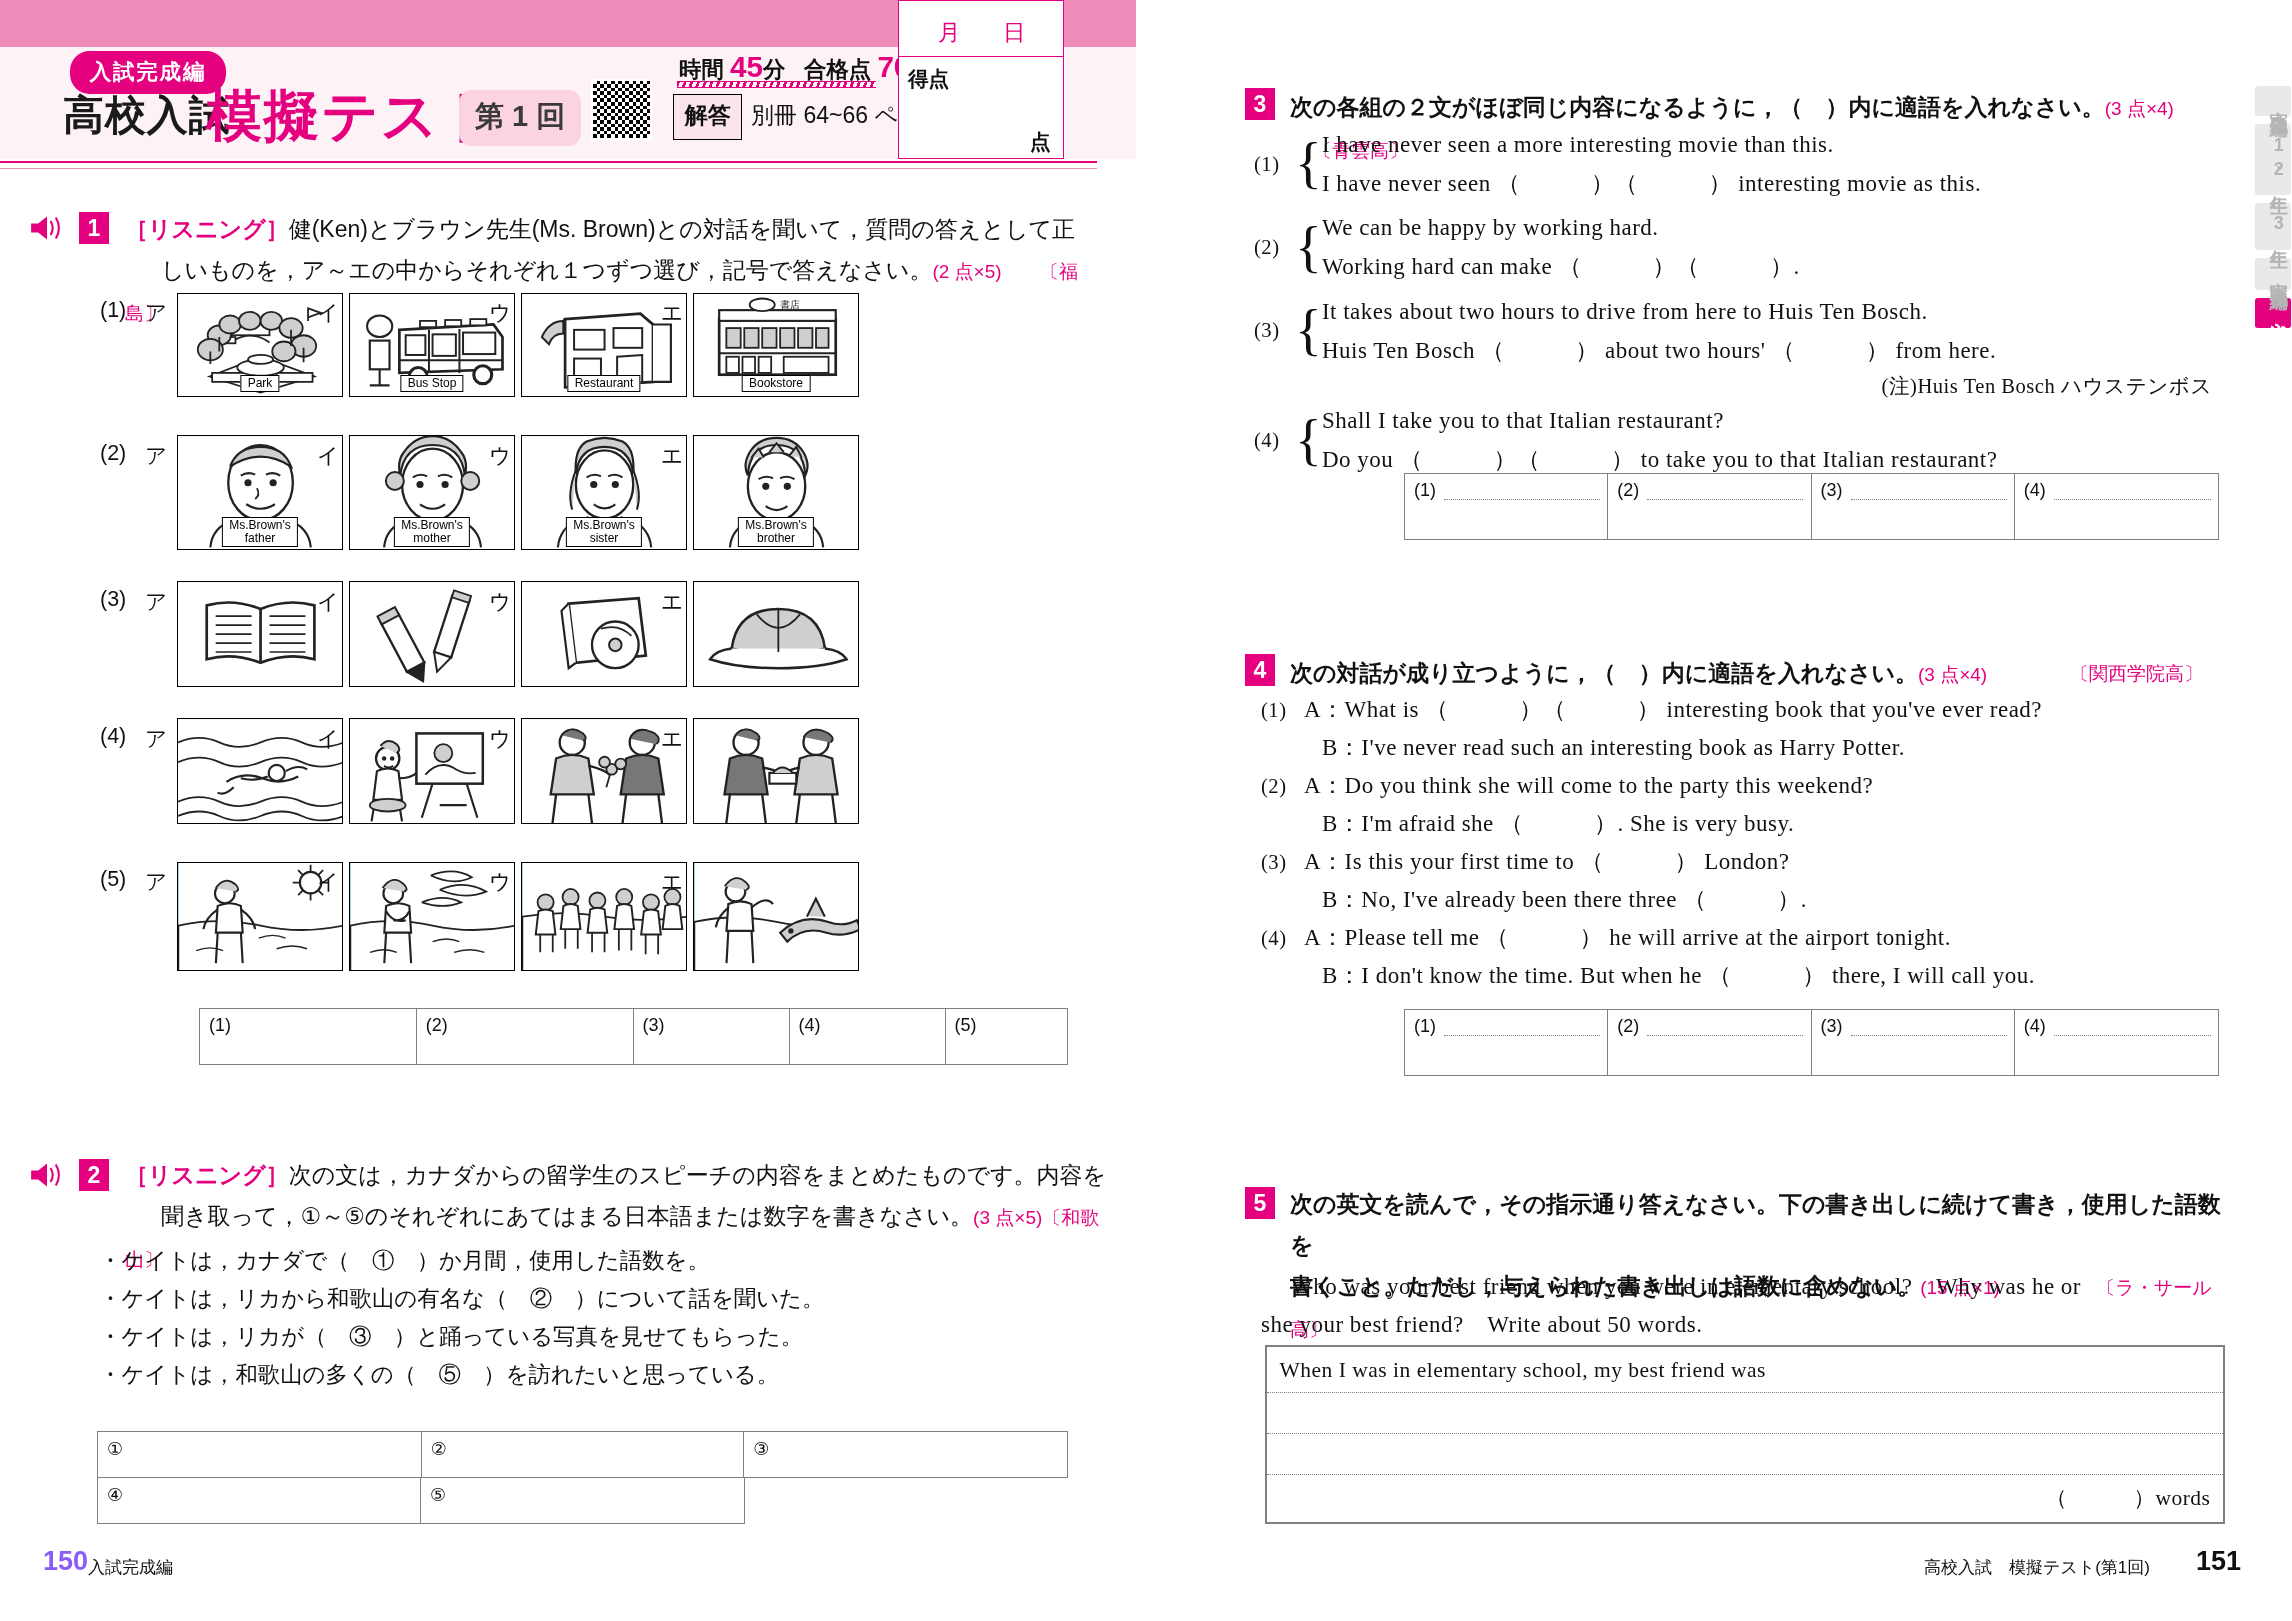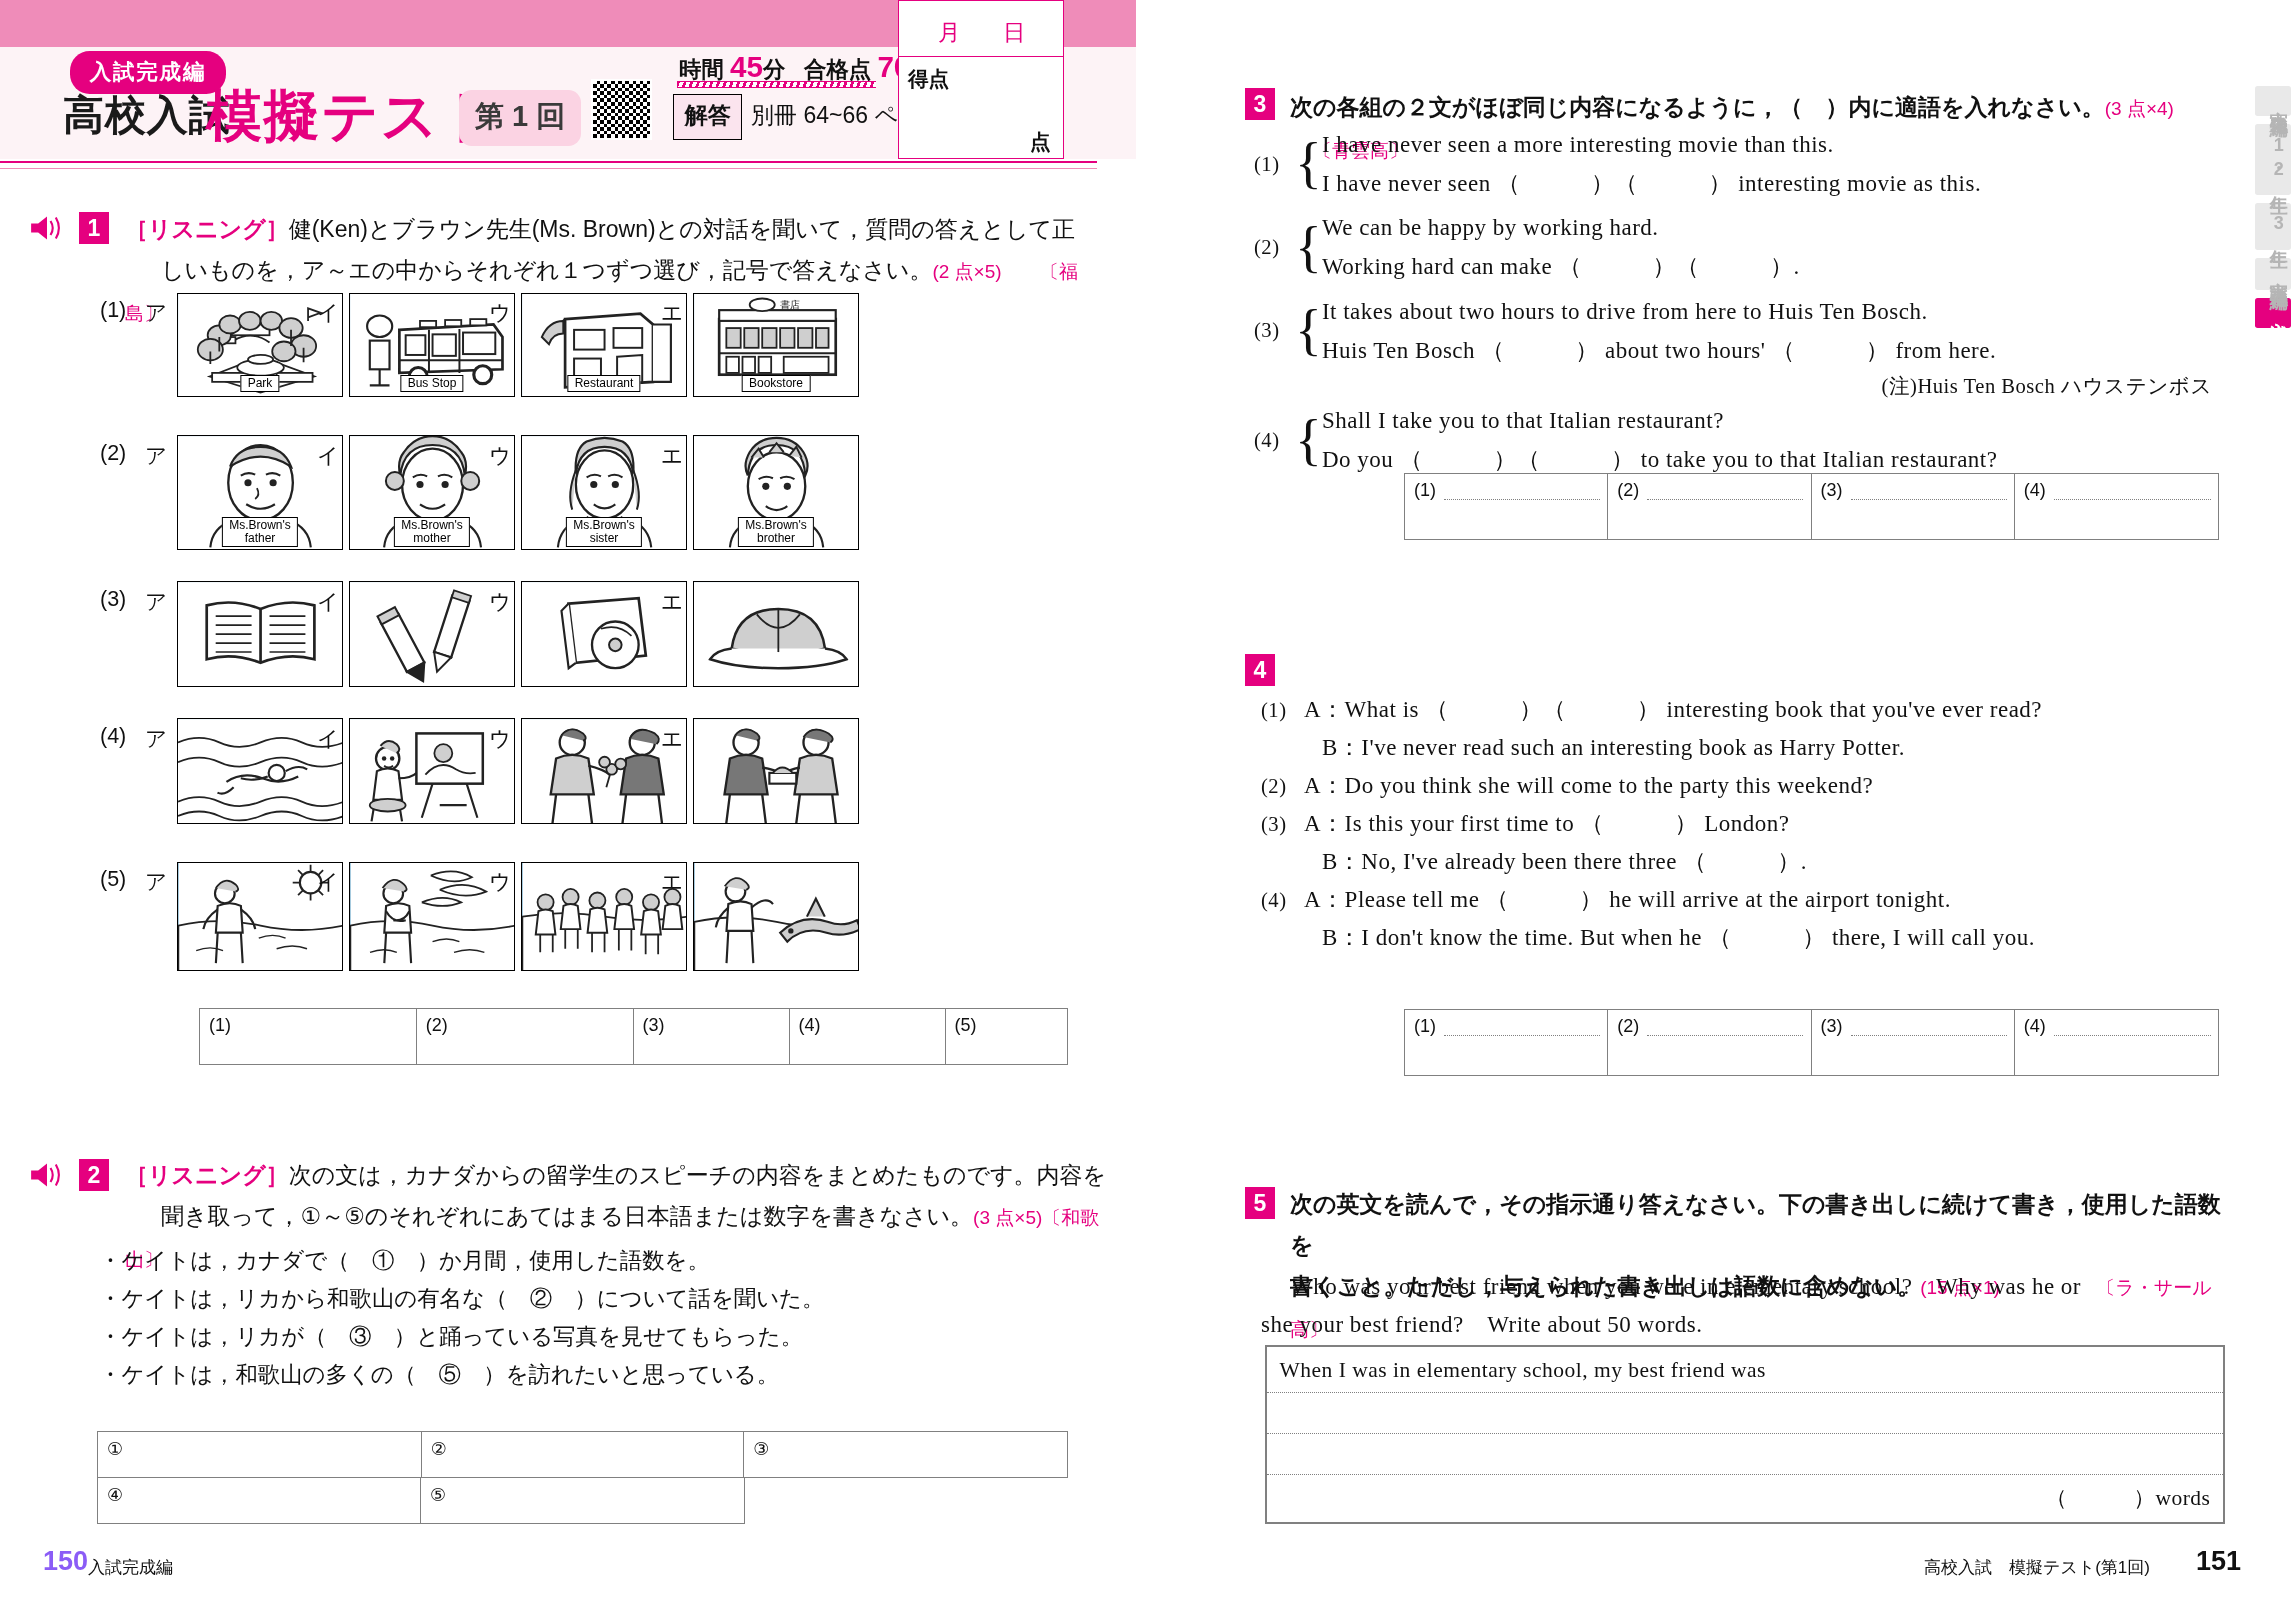"次の対話が成り立つように，（ ）内に適語を入れなさい。(3 点×4)" div.qbody { html: none -> <div> <span>次の対話が成り立つように，（ ）内に適語を入れなさい。</span><span>(3 点×4)</span> <span>〔関西学院高〕</span> </div> }
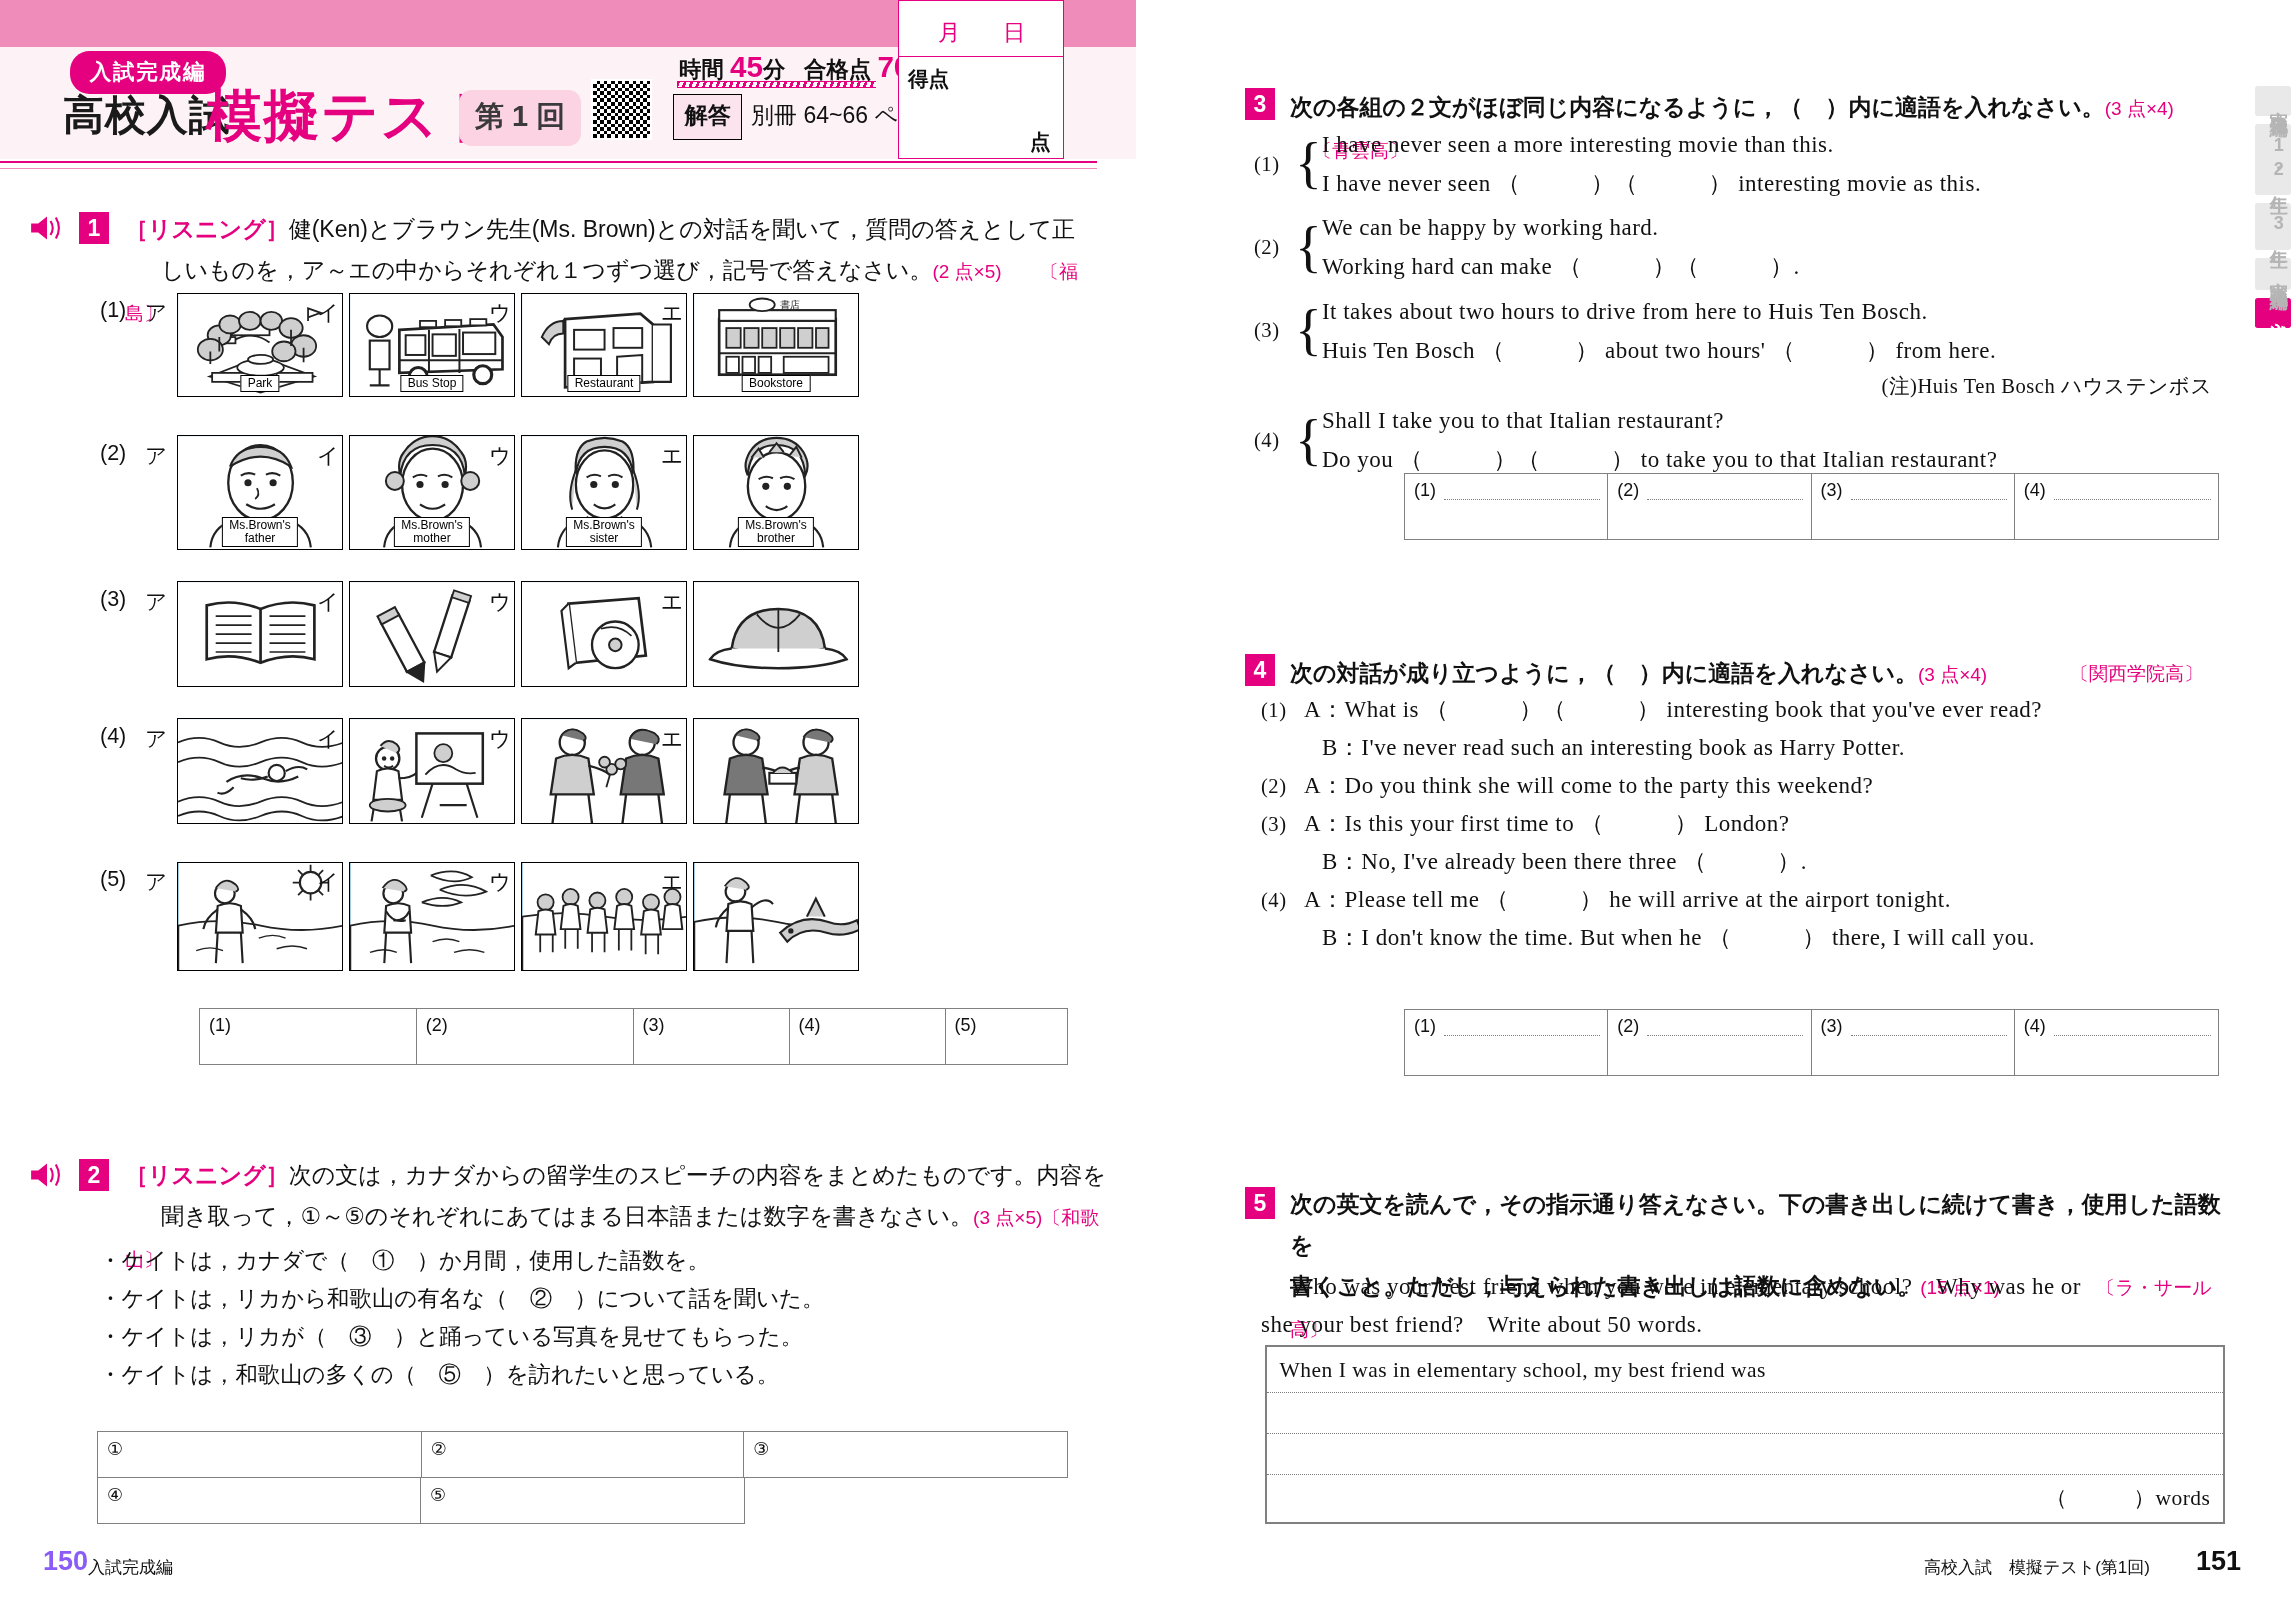"B：I'm afraid she （ ）." div.en { html: none -> <div>B：I'm afraid she （ ）. She is very busy.</div> }
